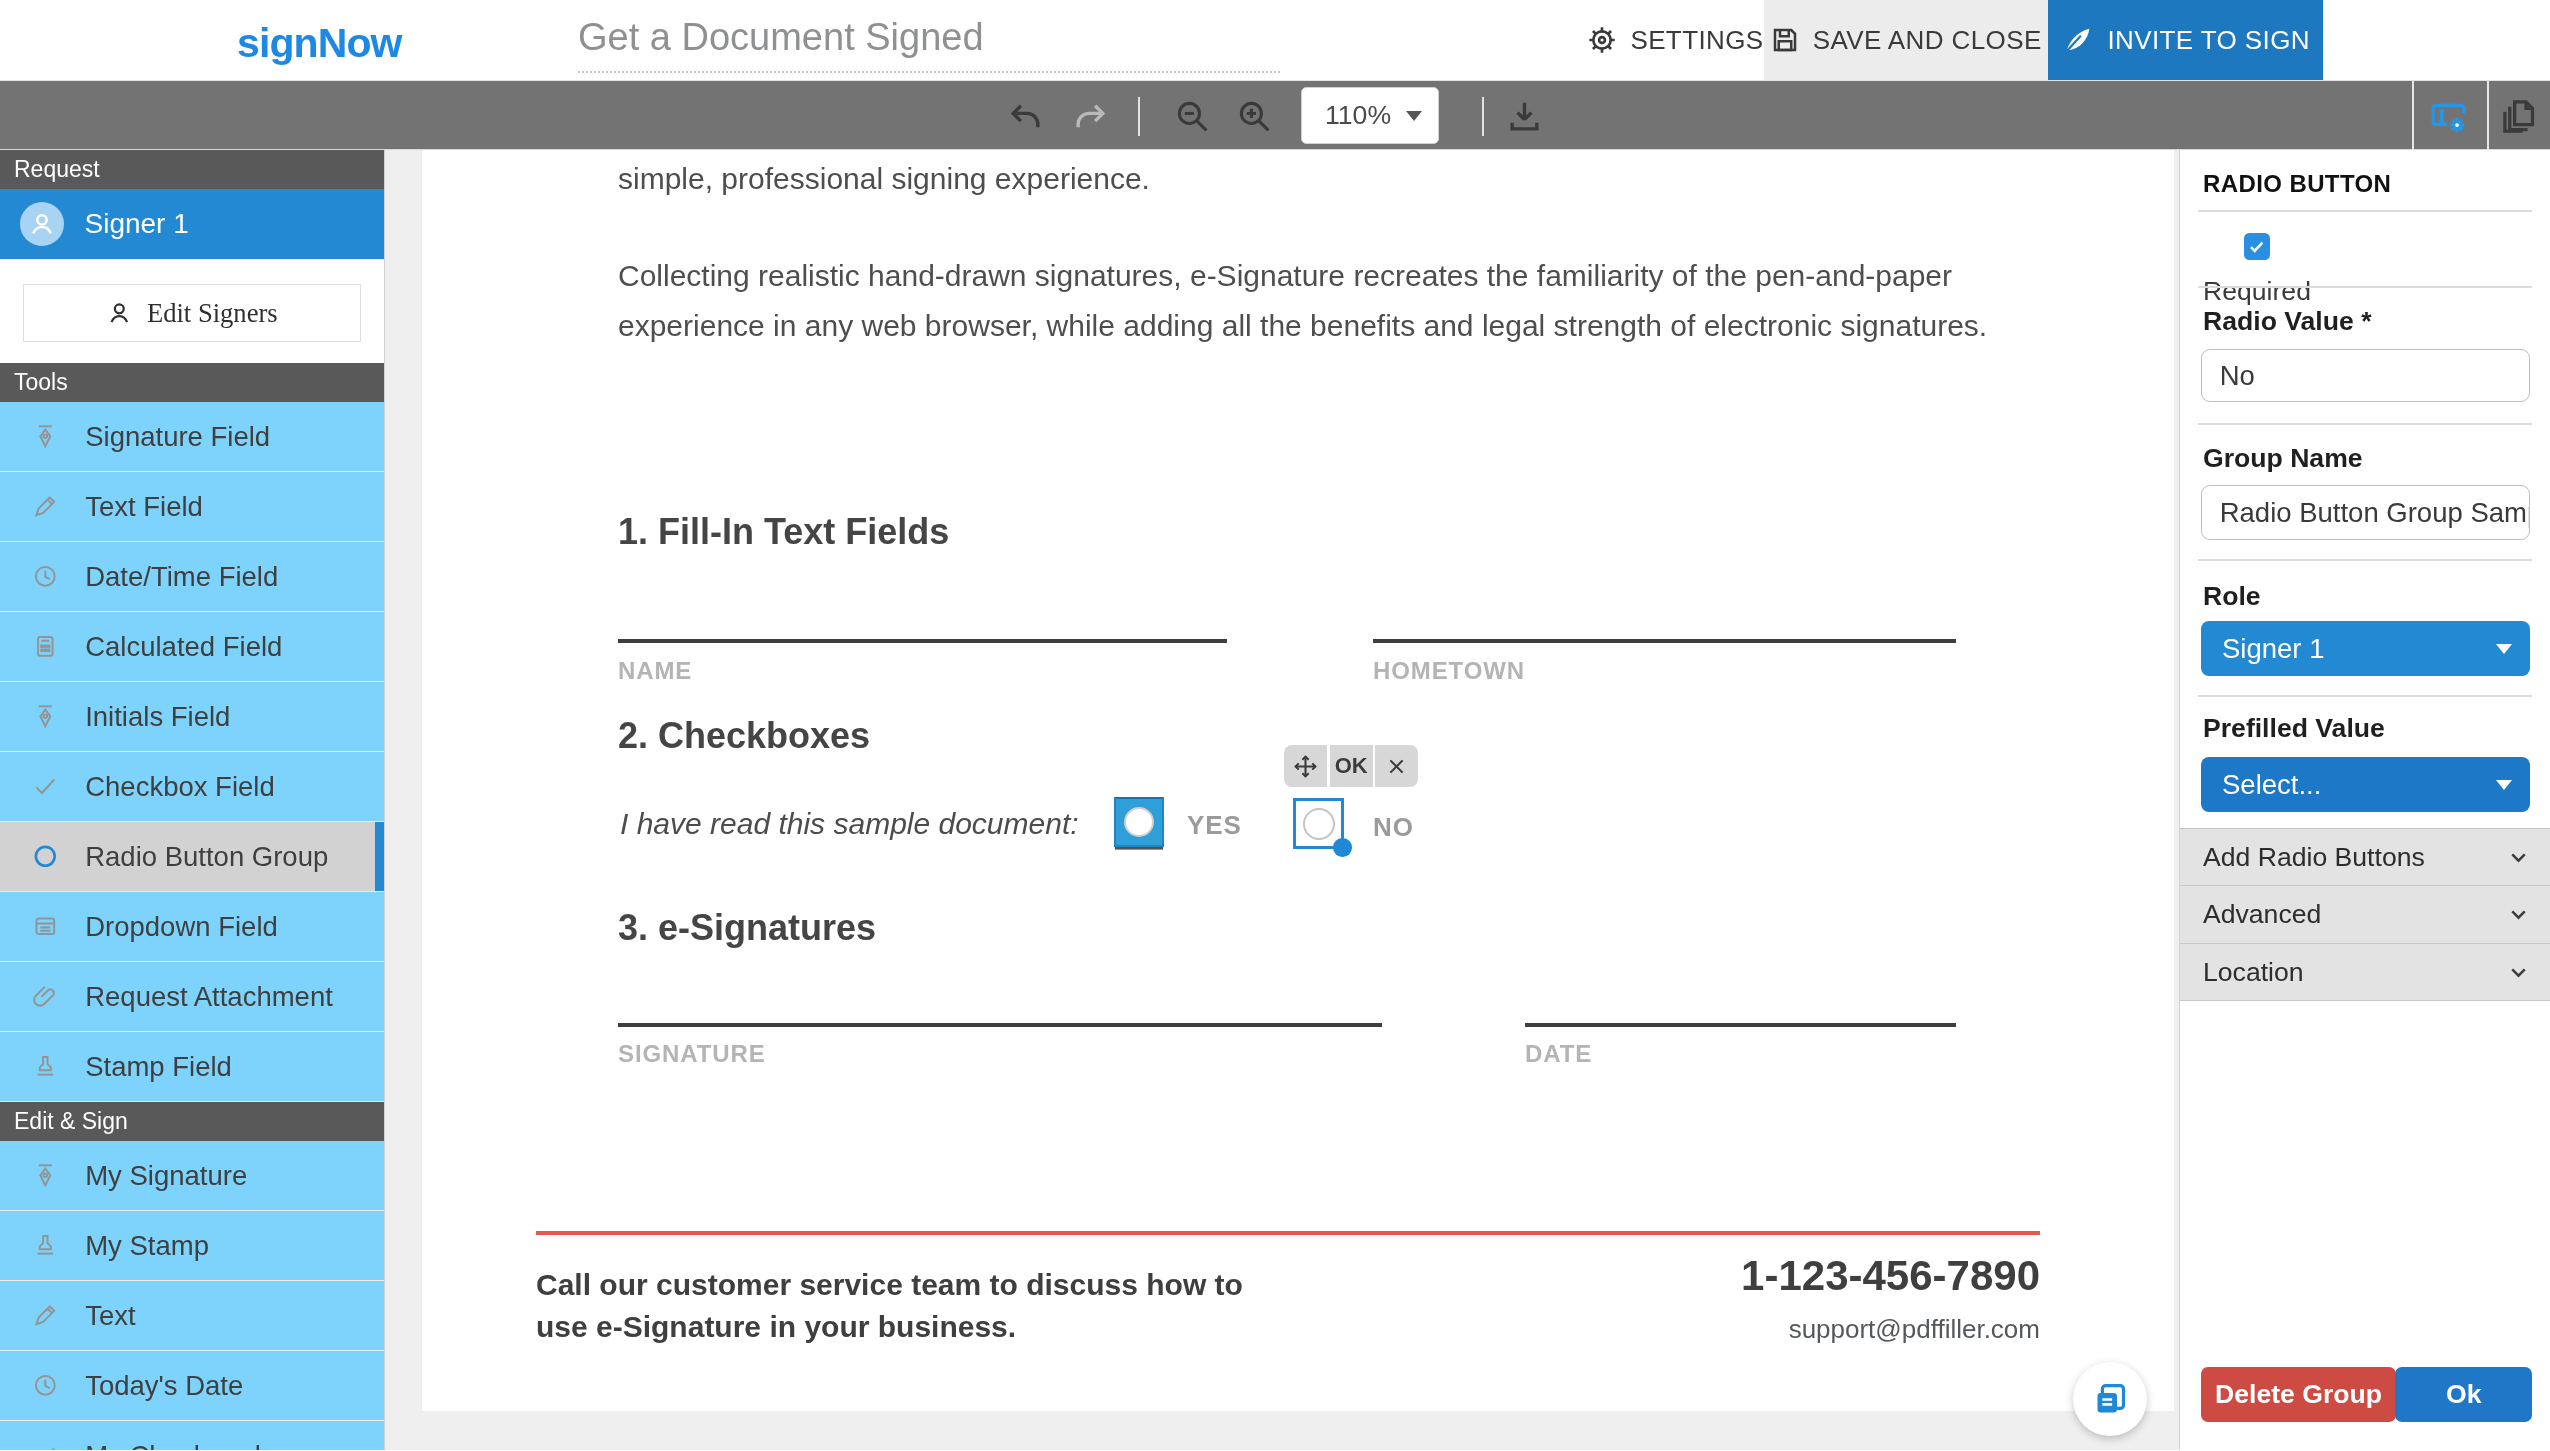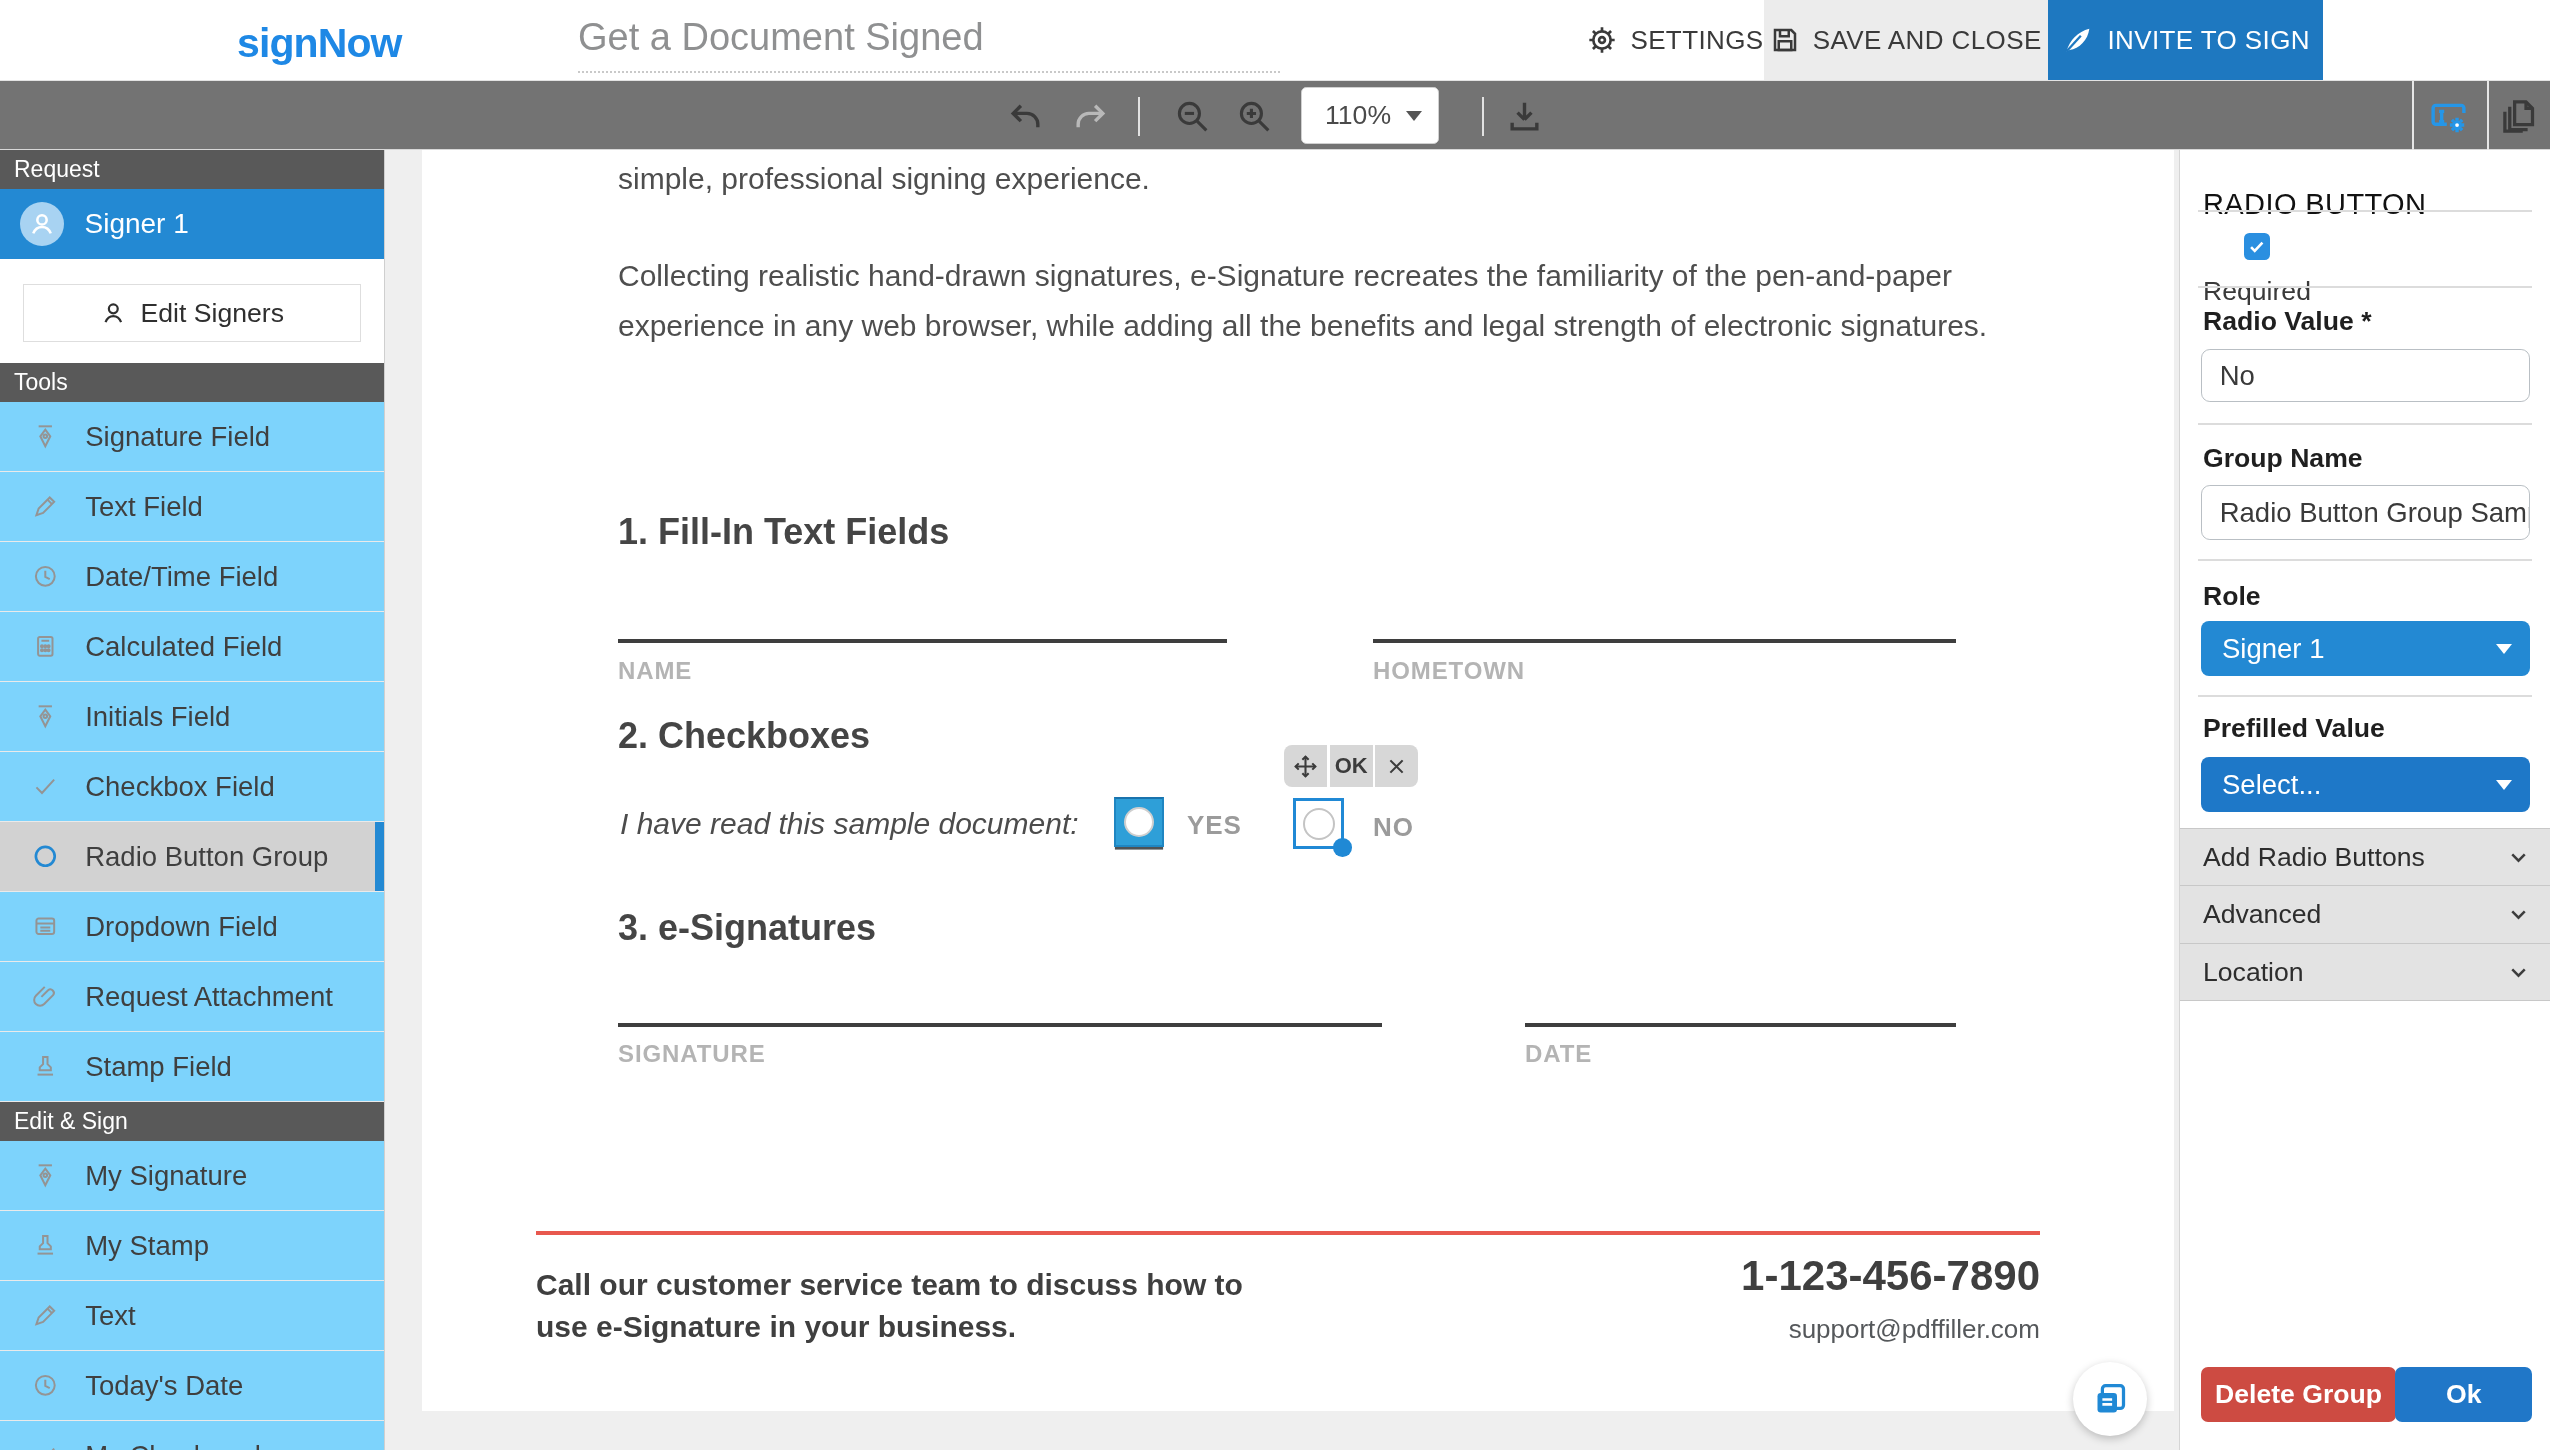"RADIO BUTTON" .panel-title { font-size: 29px -> 24px; font-weight: normal -> bold; margin-top: 18px -> none }
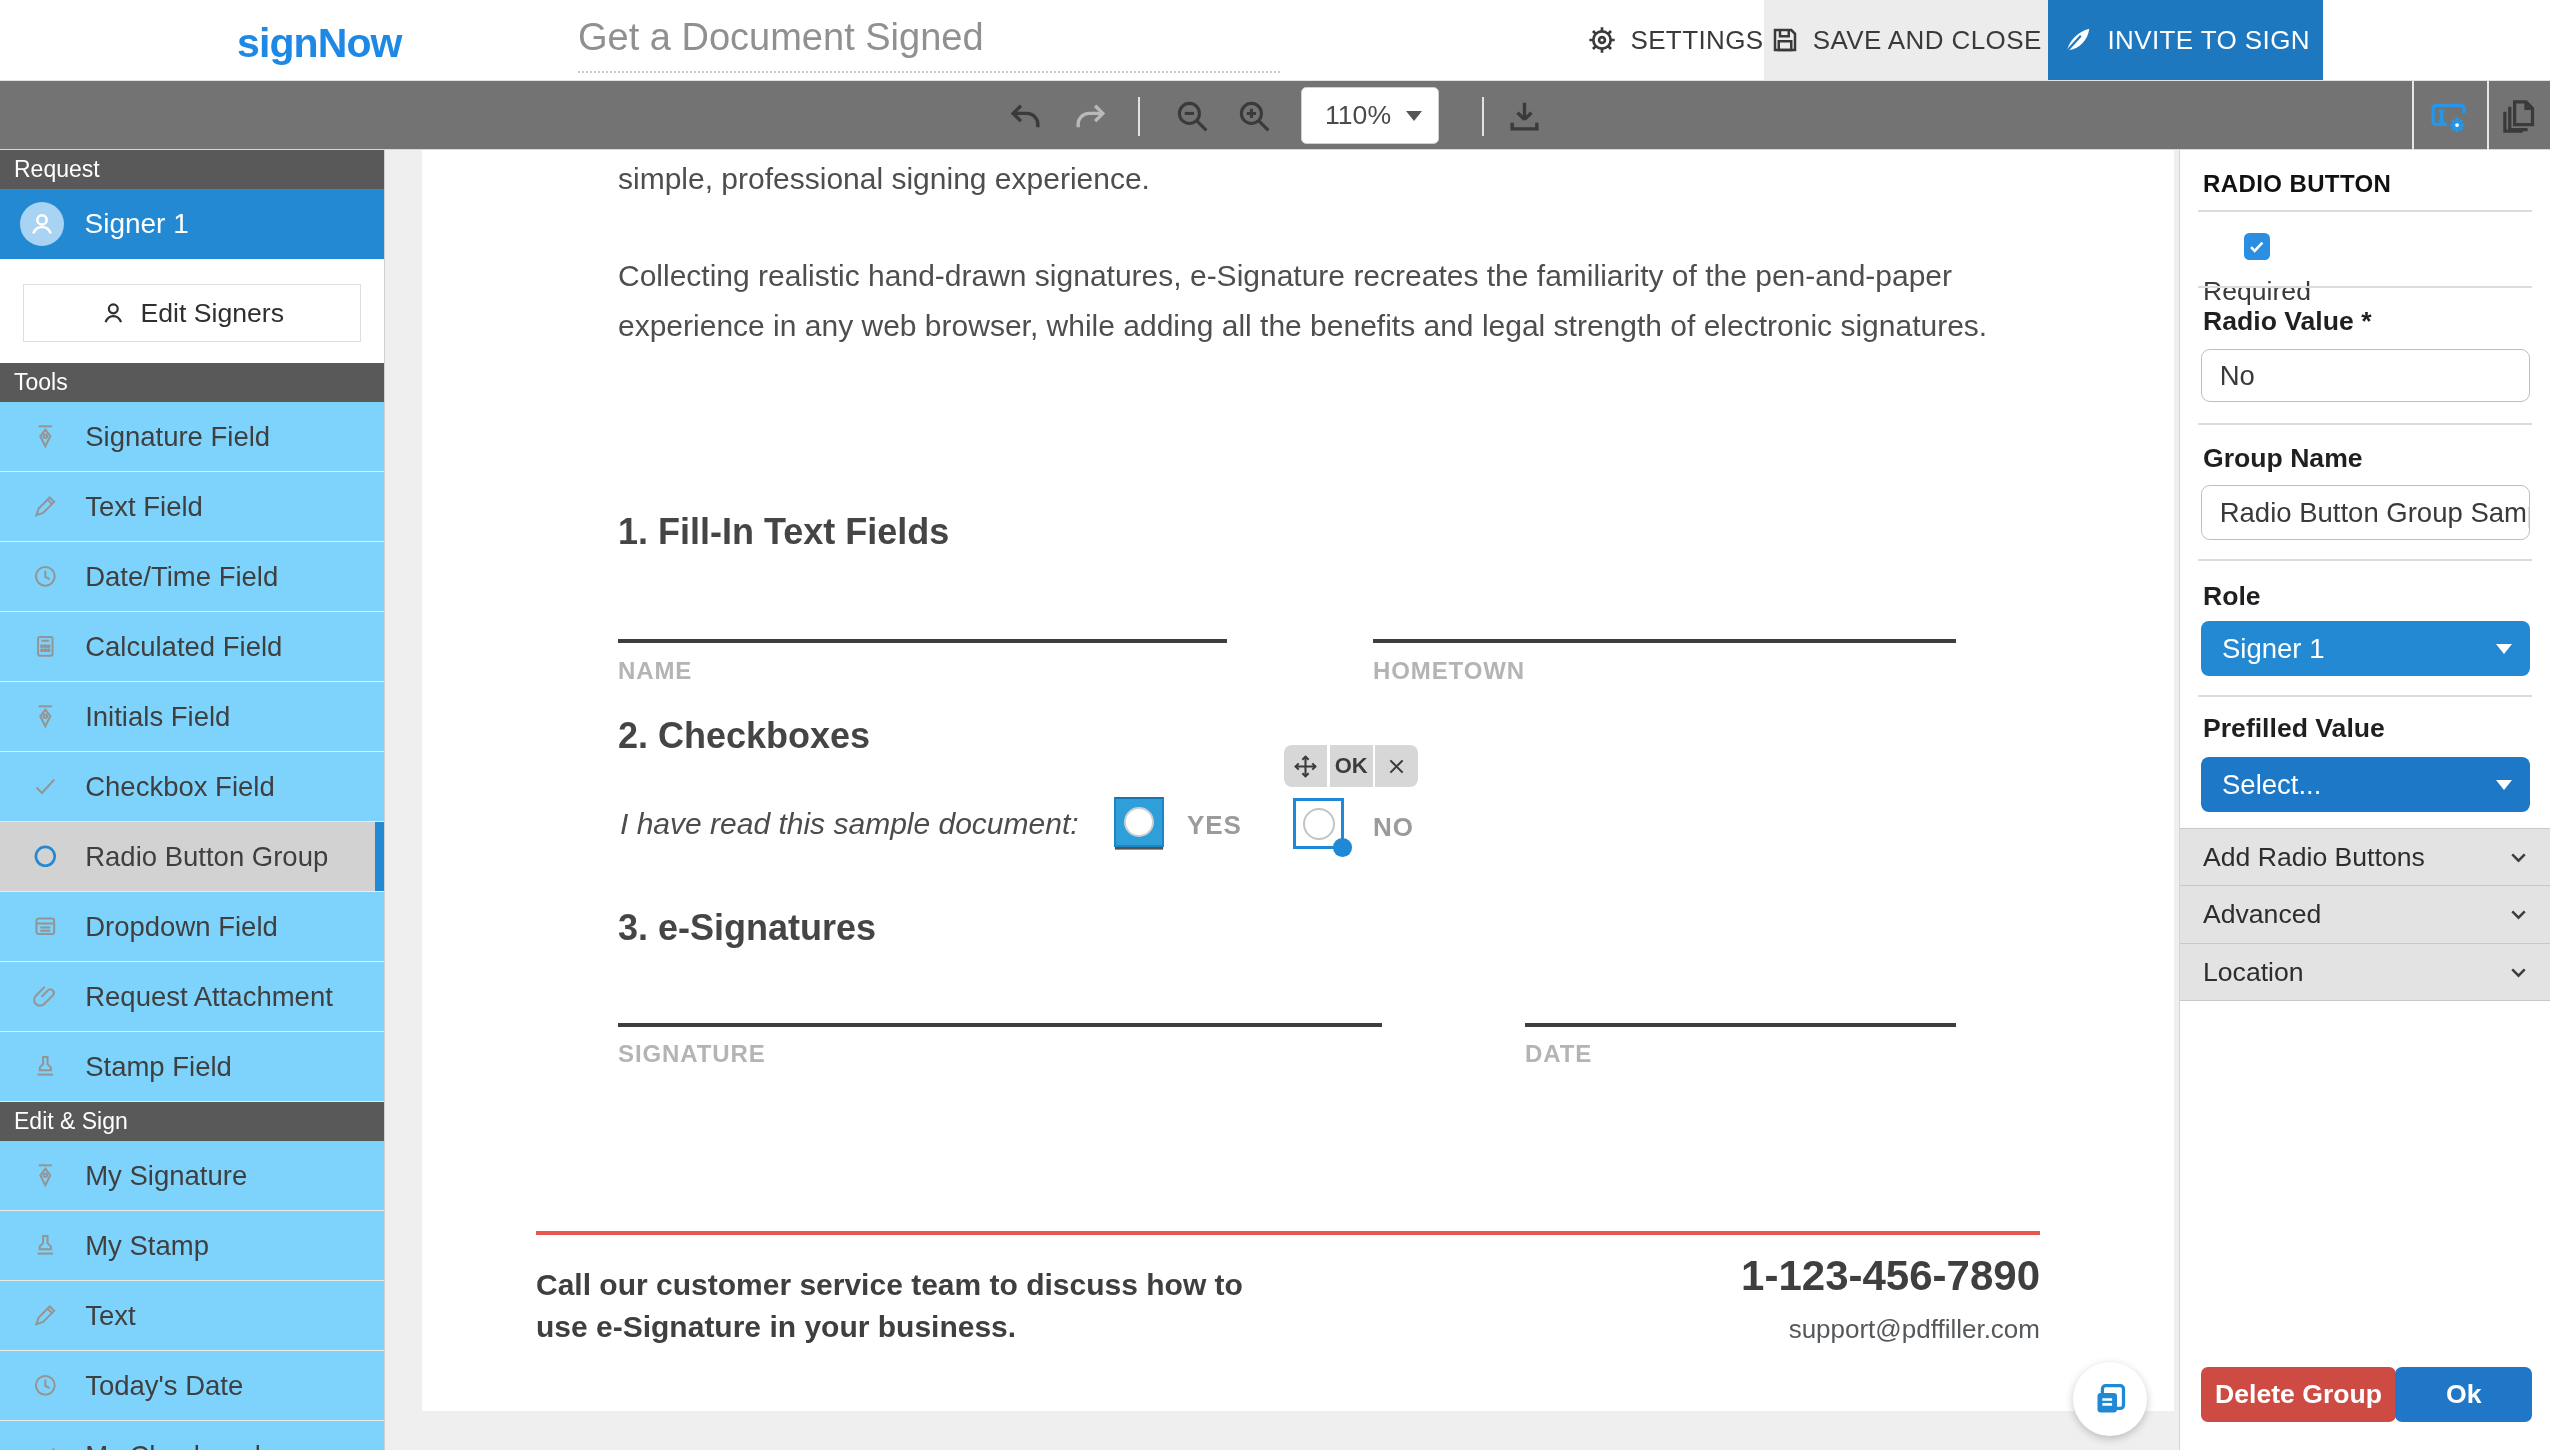"Edit Signers" .edit-signers { font-family: none -> Liberation Serif, serif }
